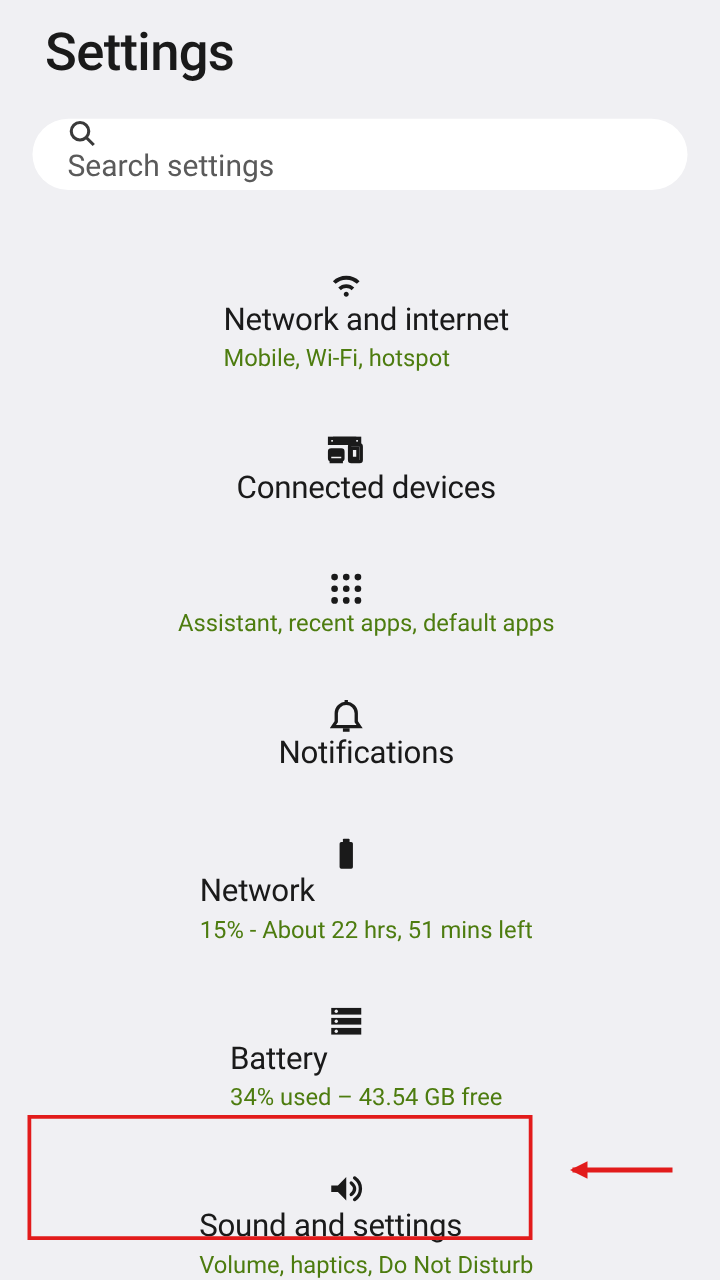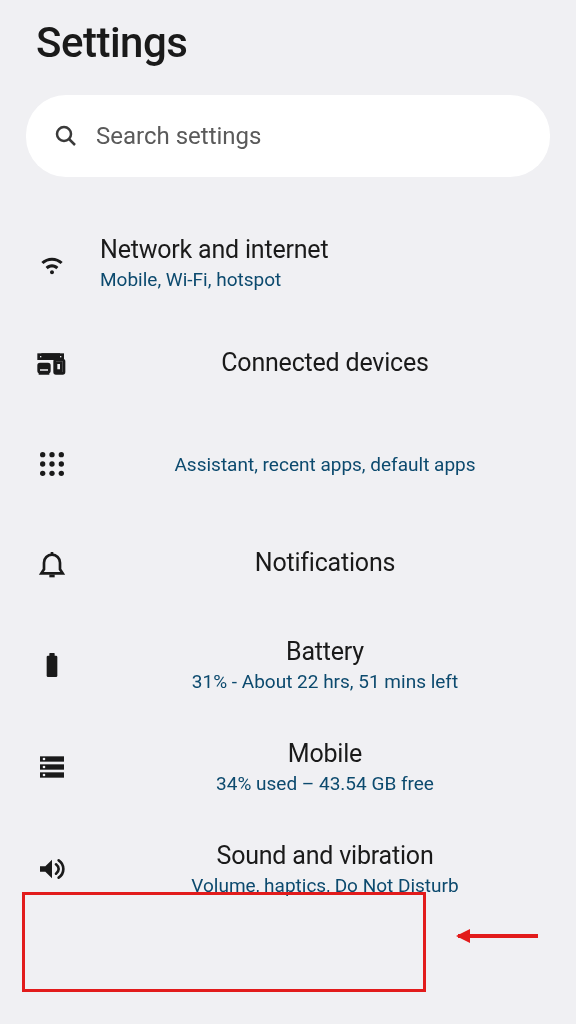"Search settings" .search-bar { align-items: center -> flex-start; flex-direction: none -> column; height: 82px -> 57px }
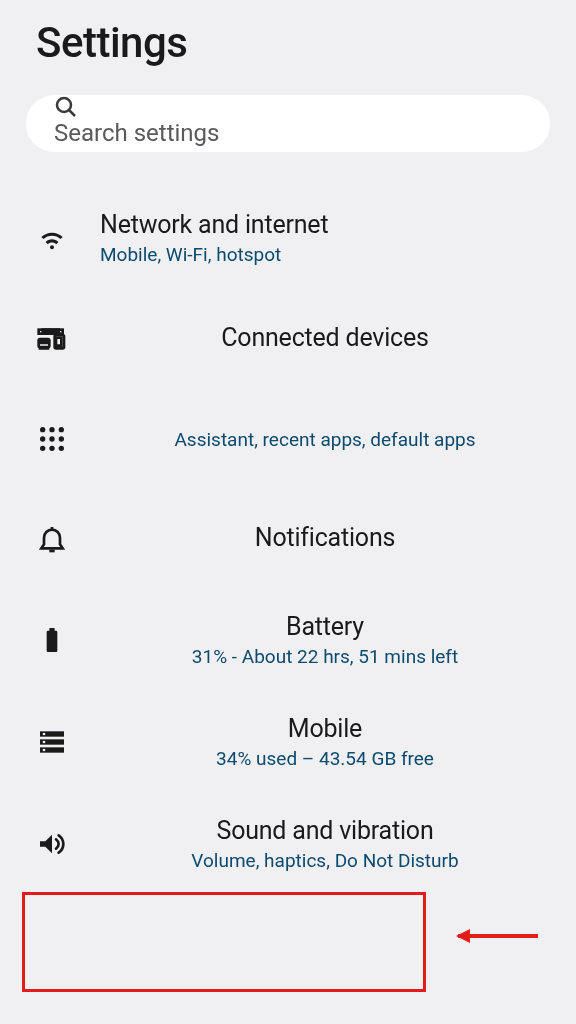"Network and internet" .settings-item { flex-direction: none -> column }
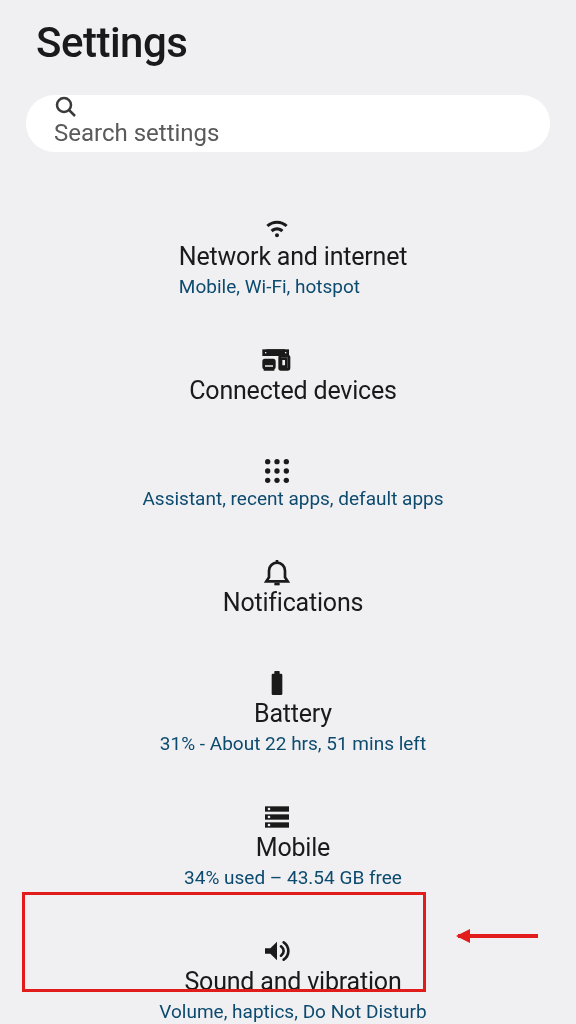"Mobile, Wi-Fi, hotspot" .item-subtitle { color: #0c4a6e -> #4d7c0f }
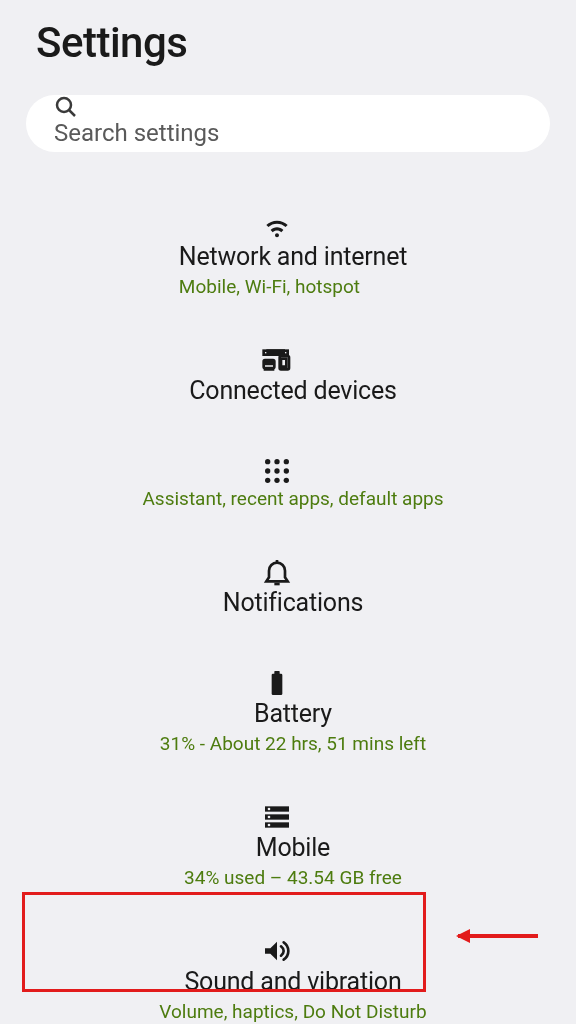"Connected devices" .settings-item + .settings-item { text-align: center -> none }
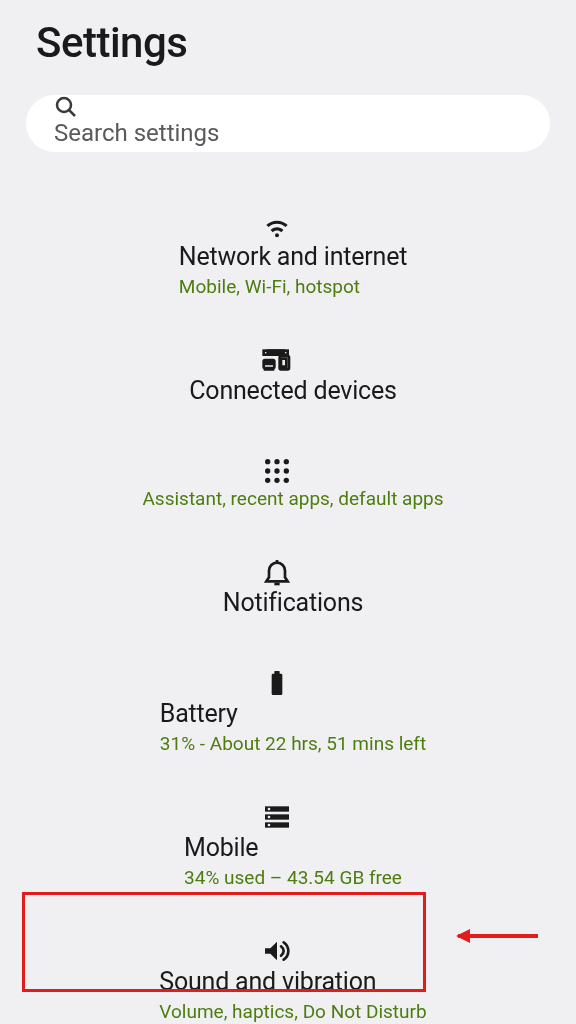"Battery" div.item-title { text: Battery -> Network }
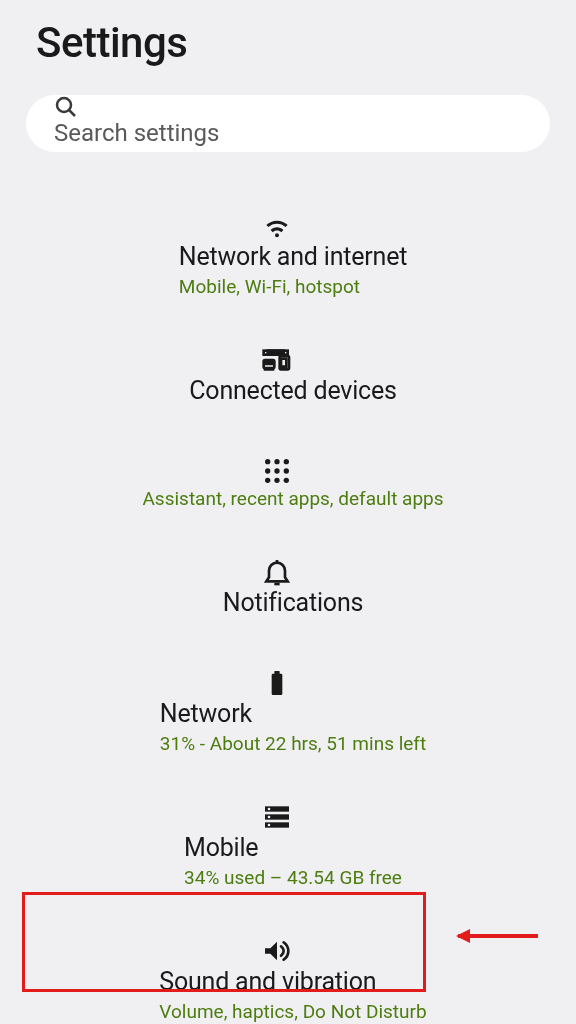"31% - About 22 hrs," div.item-subtitle { text: 31% -> 15% }
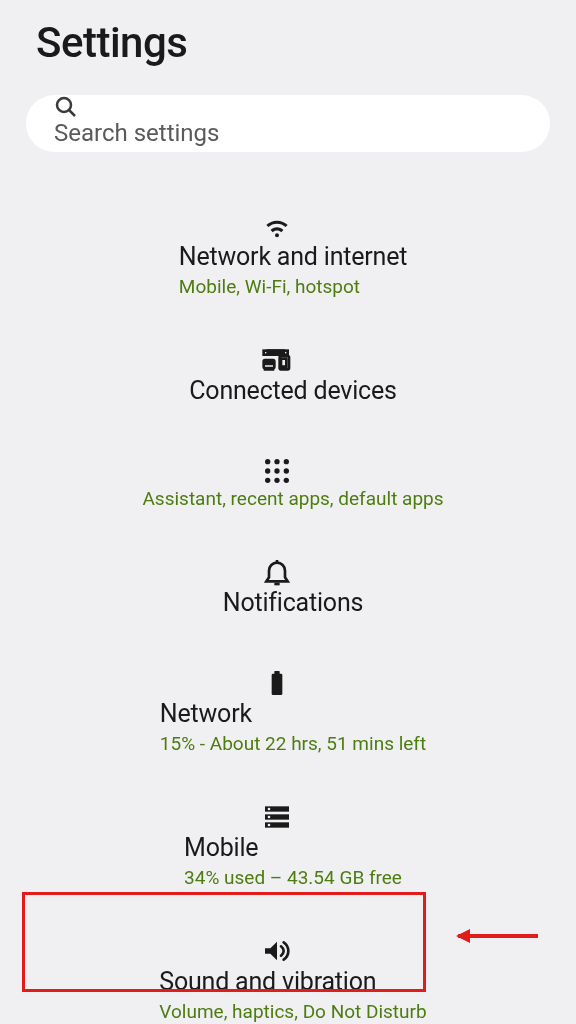"Mobile" div.item-title { text: Mobile -> Battery }
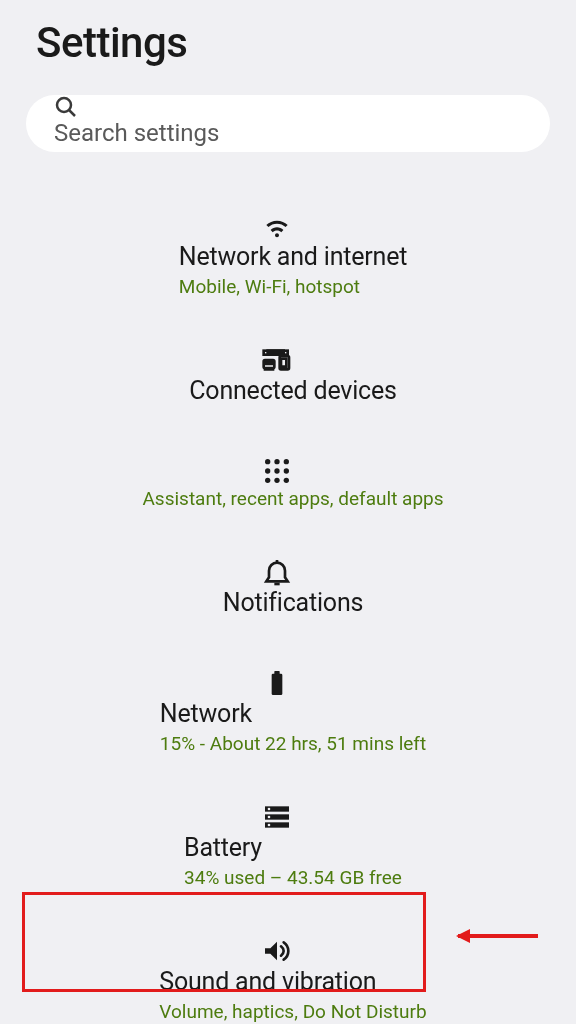"Sound and vibration" div.item-title { text: vibration -> settings }
